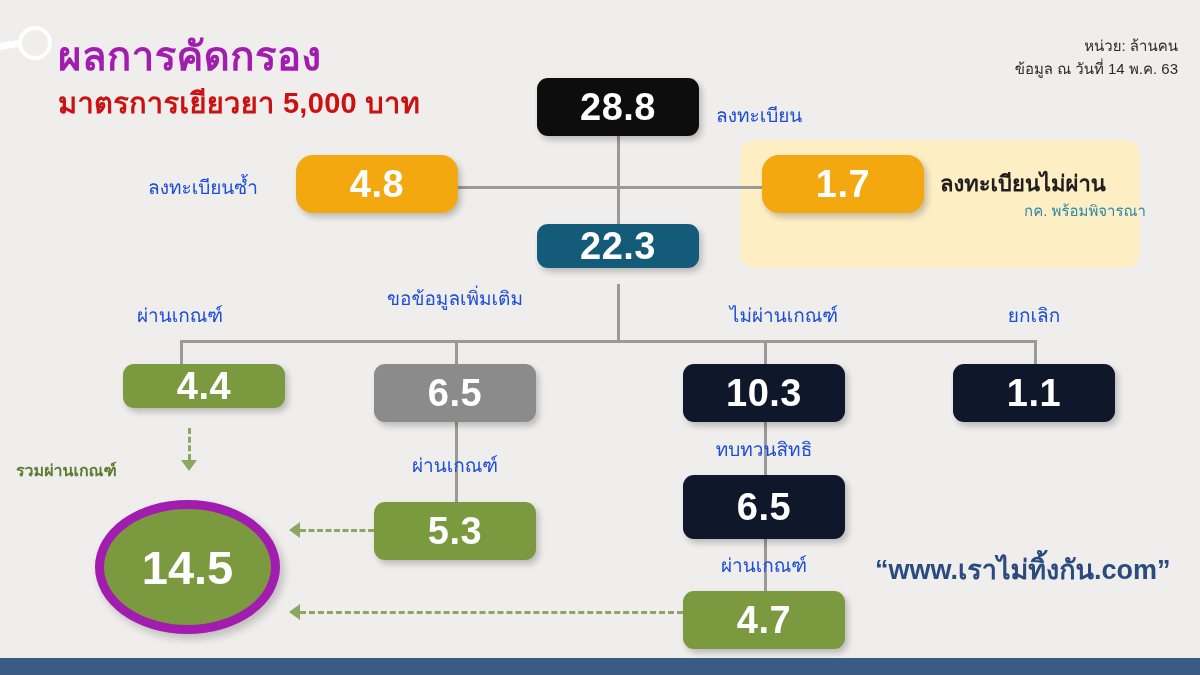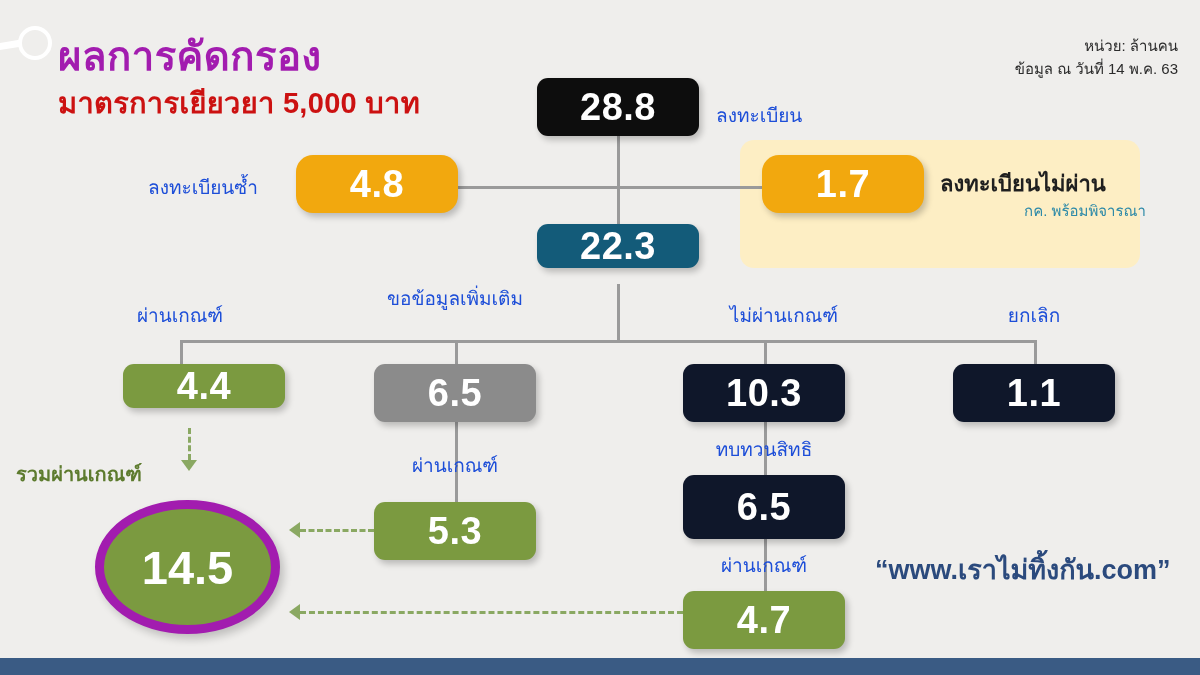"รวมผ่านเกณฑ์" .total-label { font-size: 20px -> 16px }
